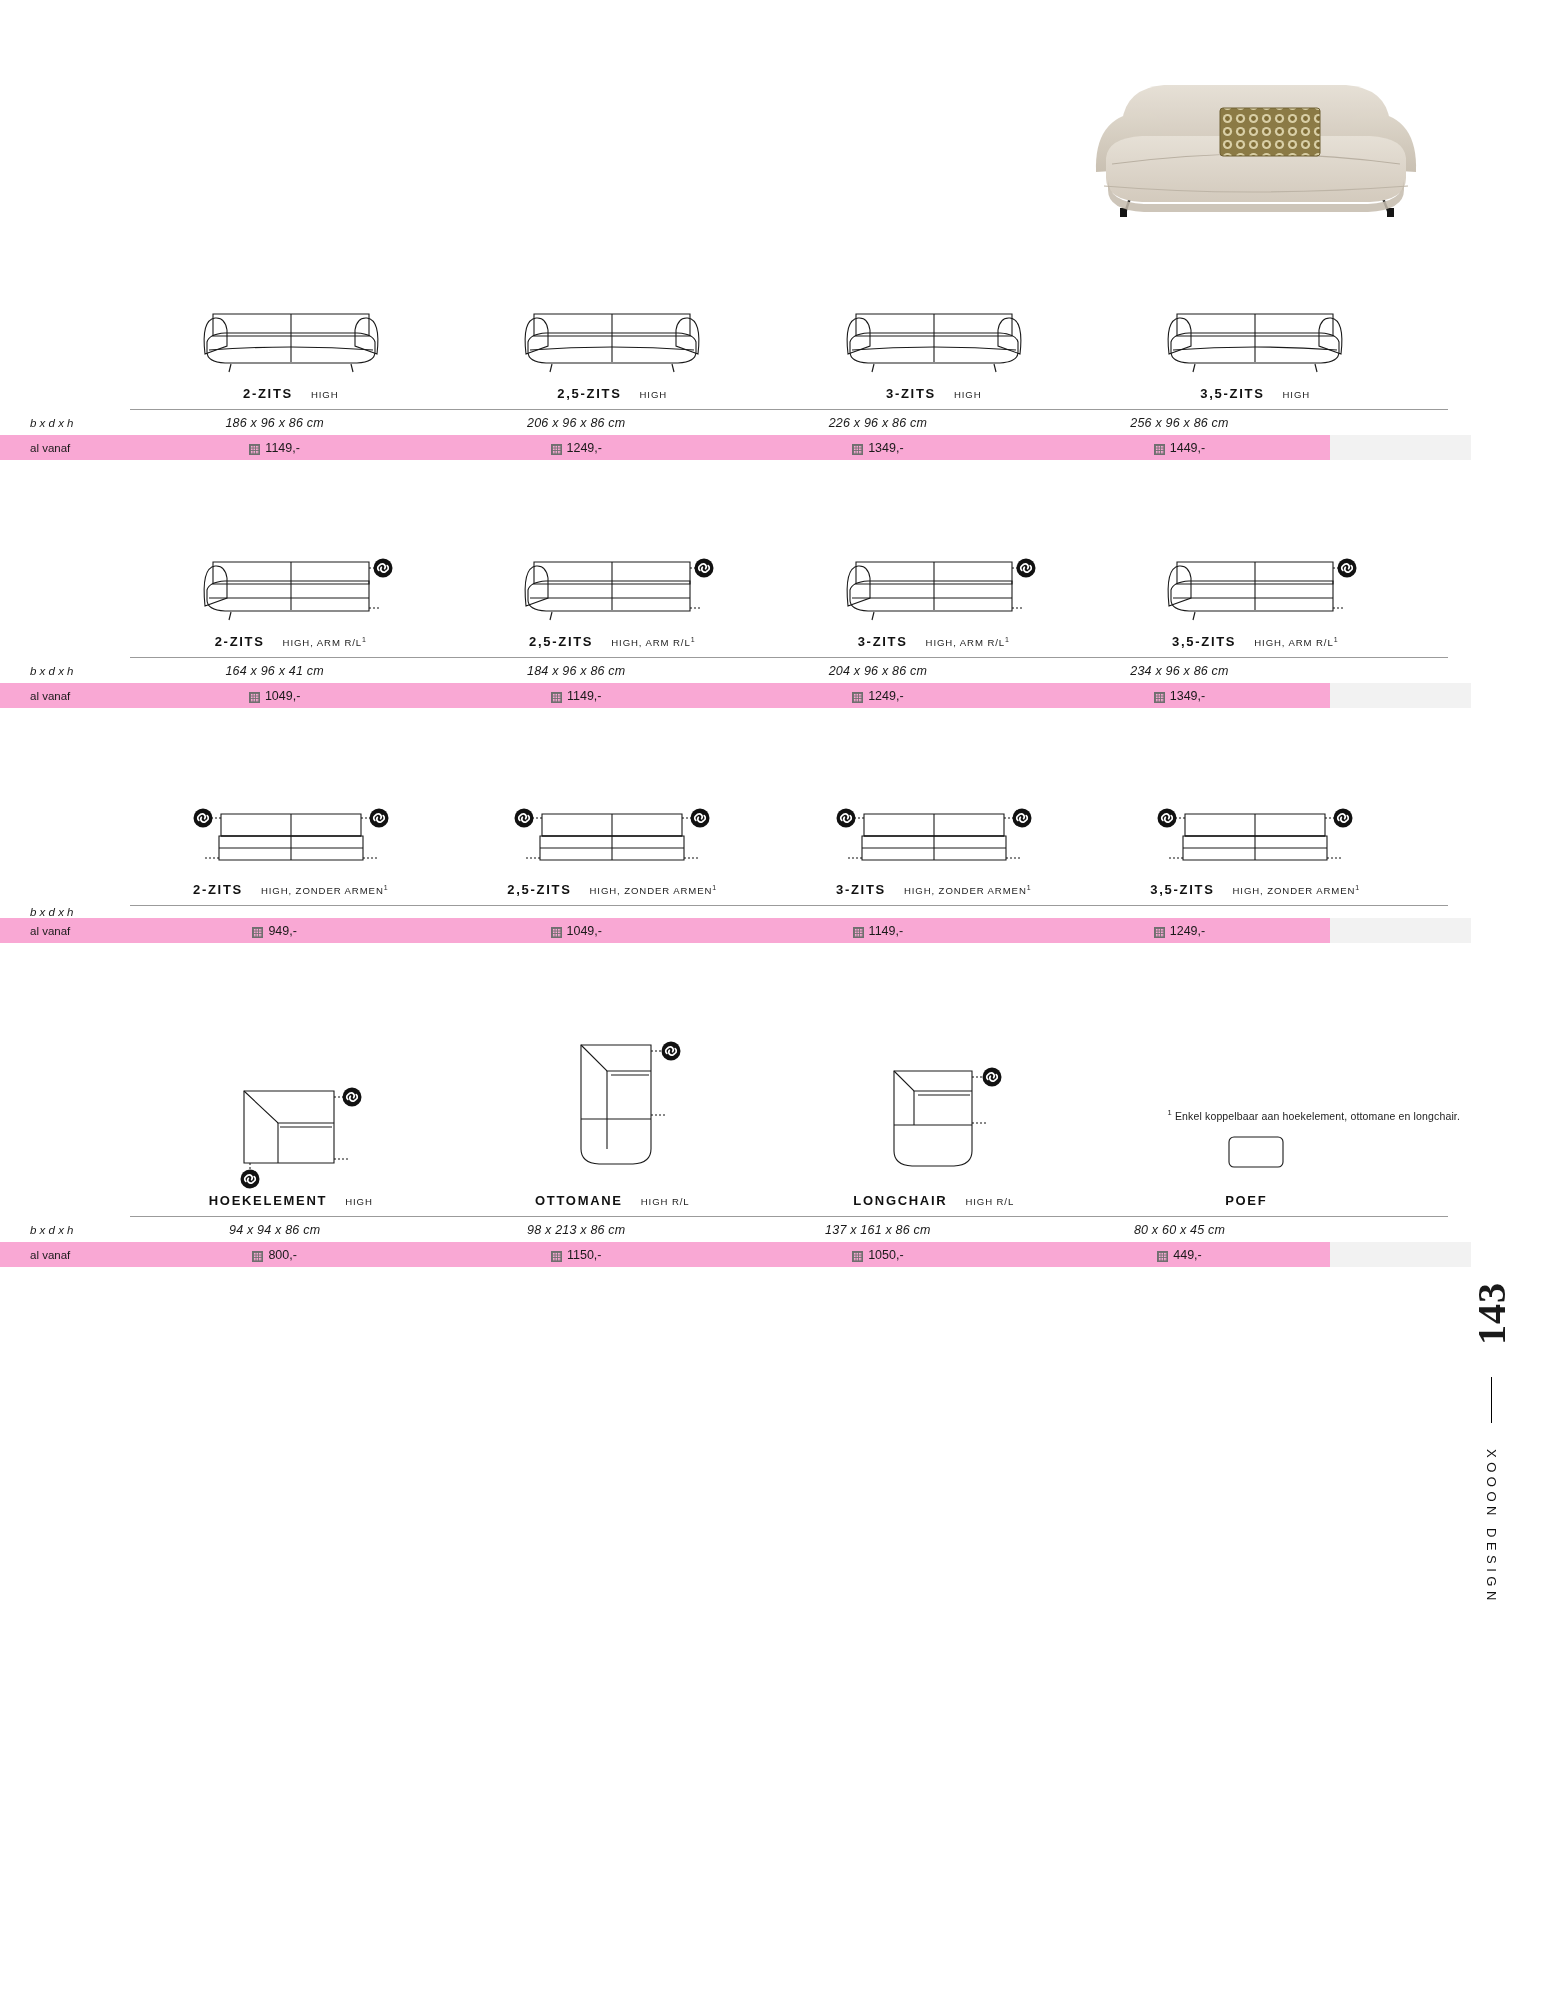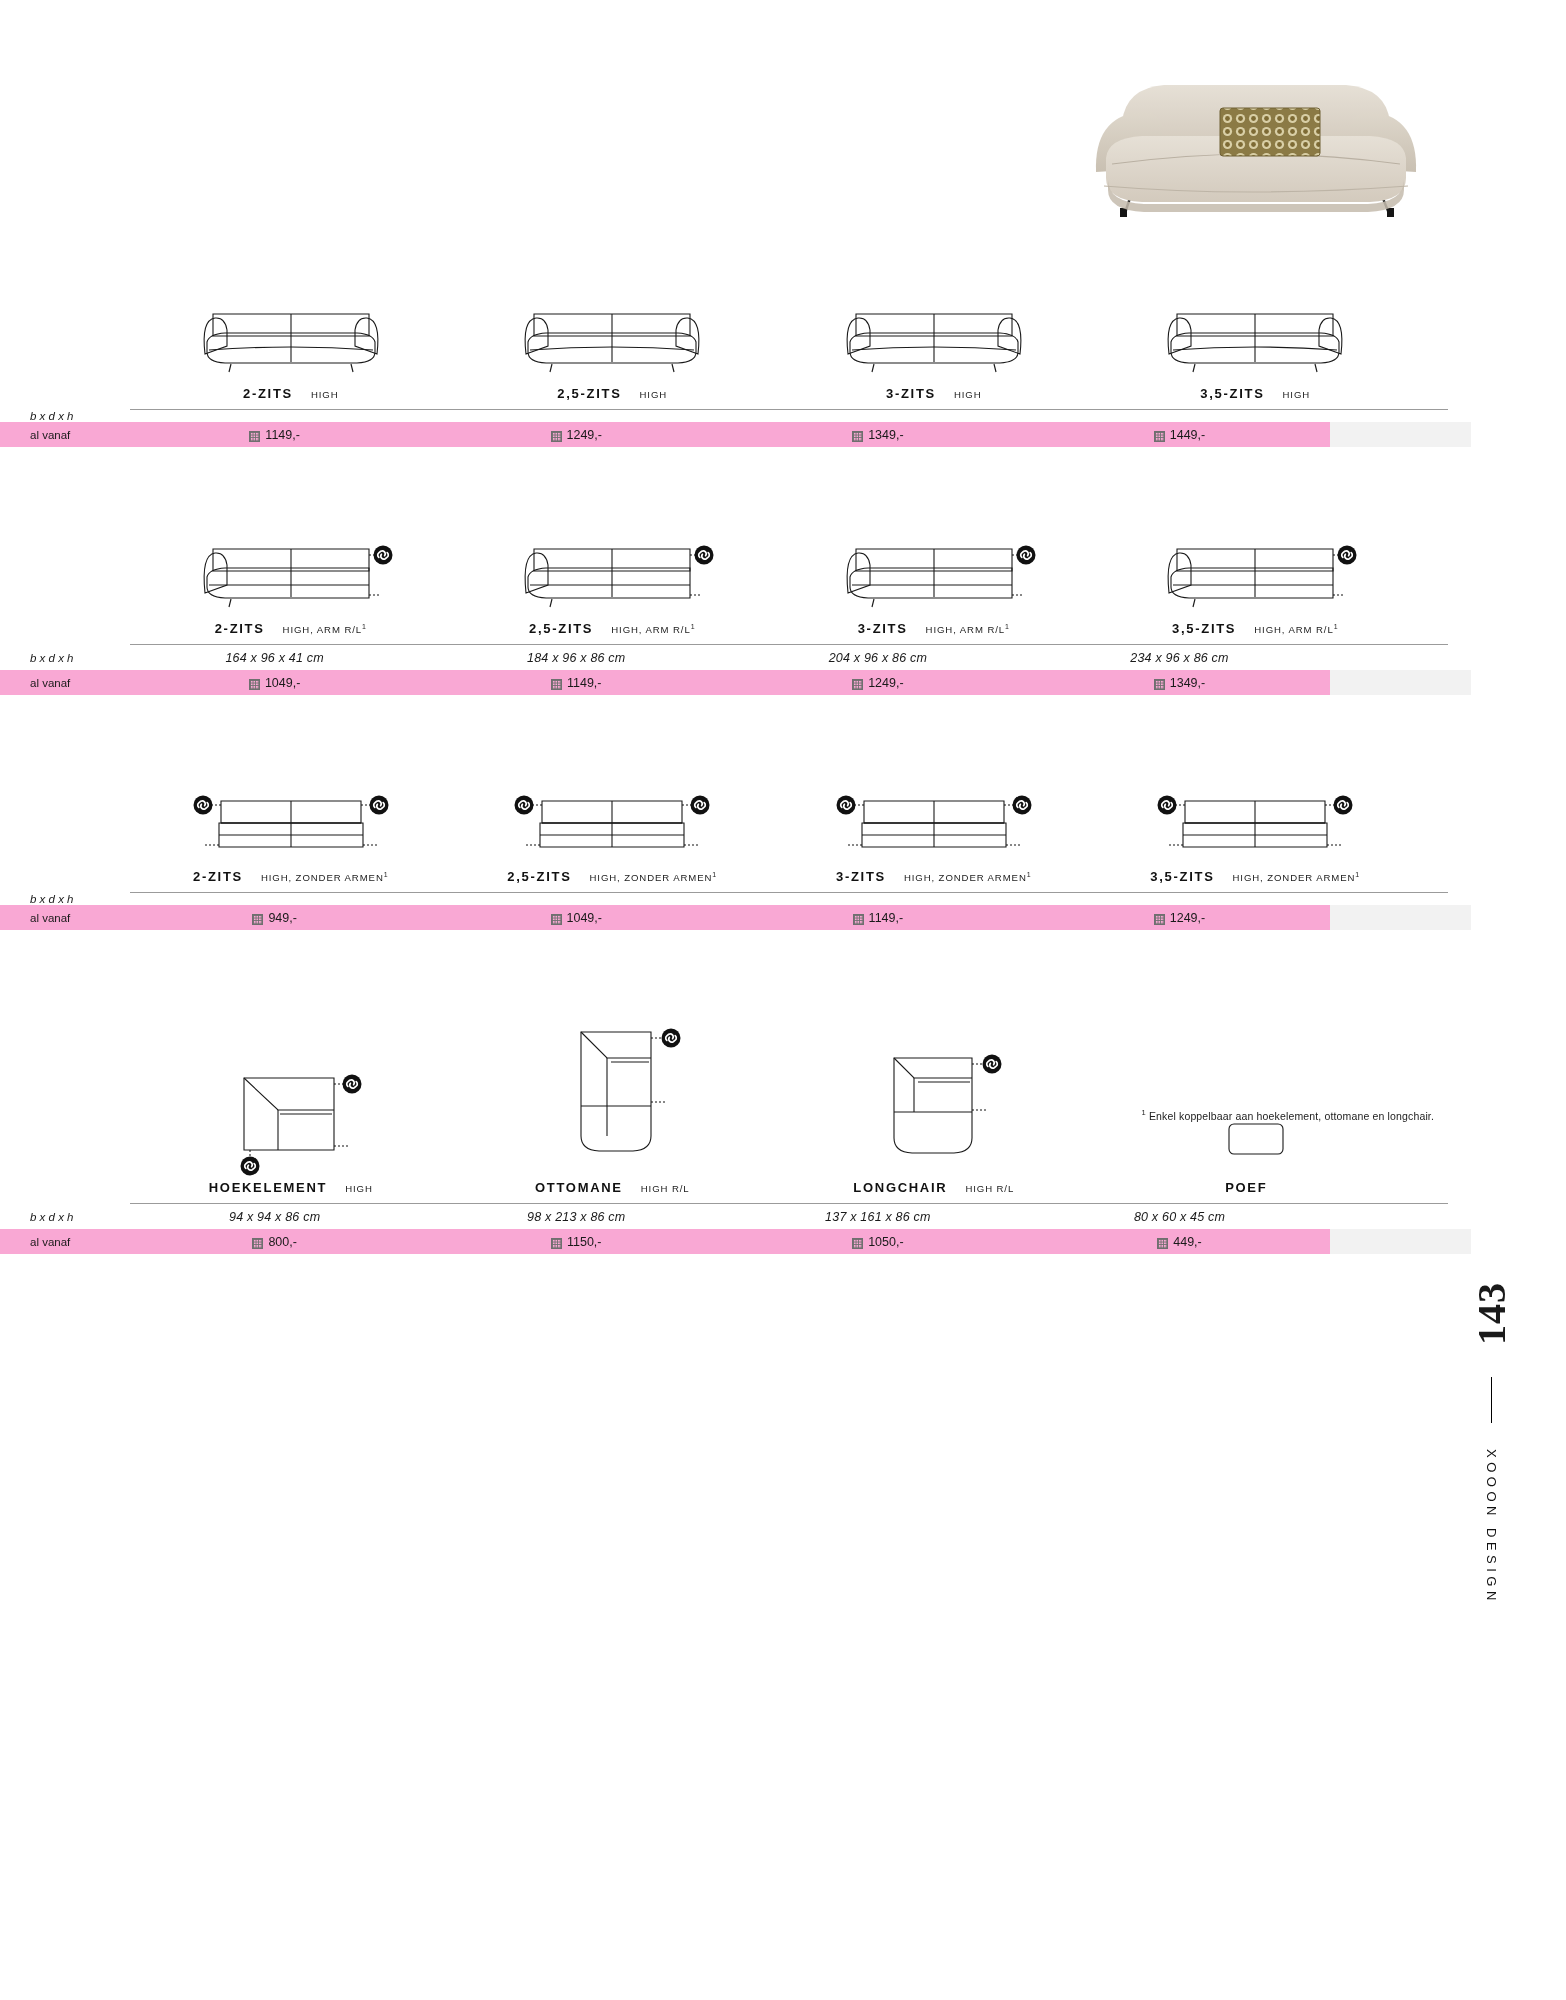"186 x 96 x 86" div.cells { html: none -> <div> <div>186 x 96 x 86 cm</div> <div>206 x 96 x 86 cm</div> <div>226 x 96 x 86 cm</div> <div>256 x 96 x 86 cm</div> </div> }
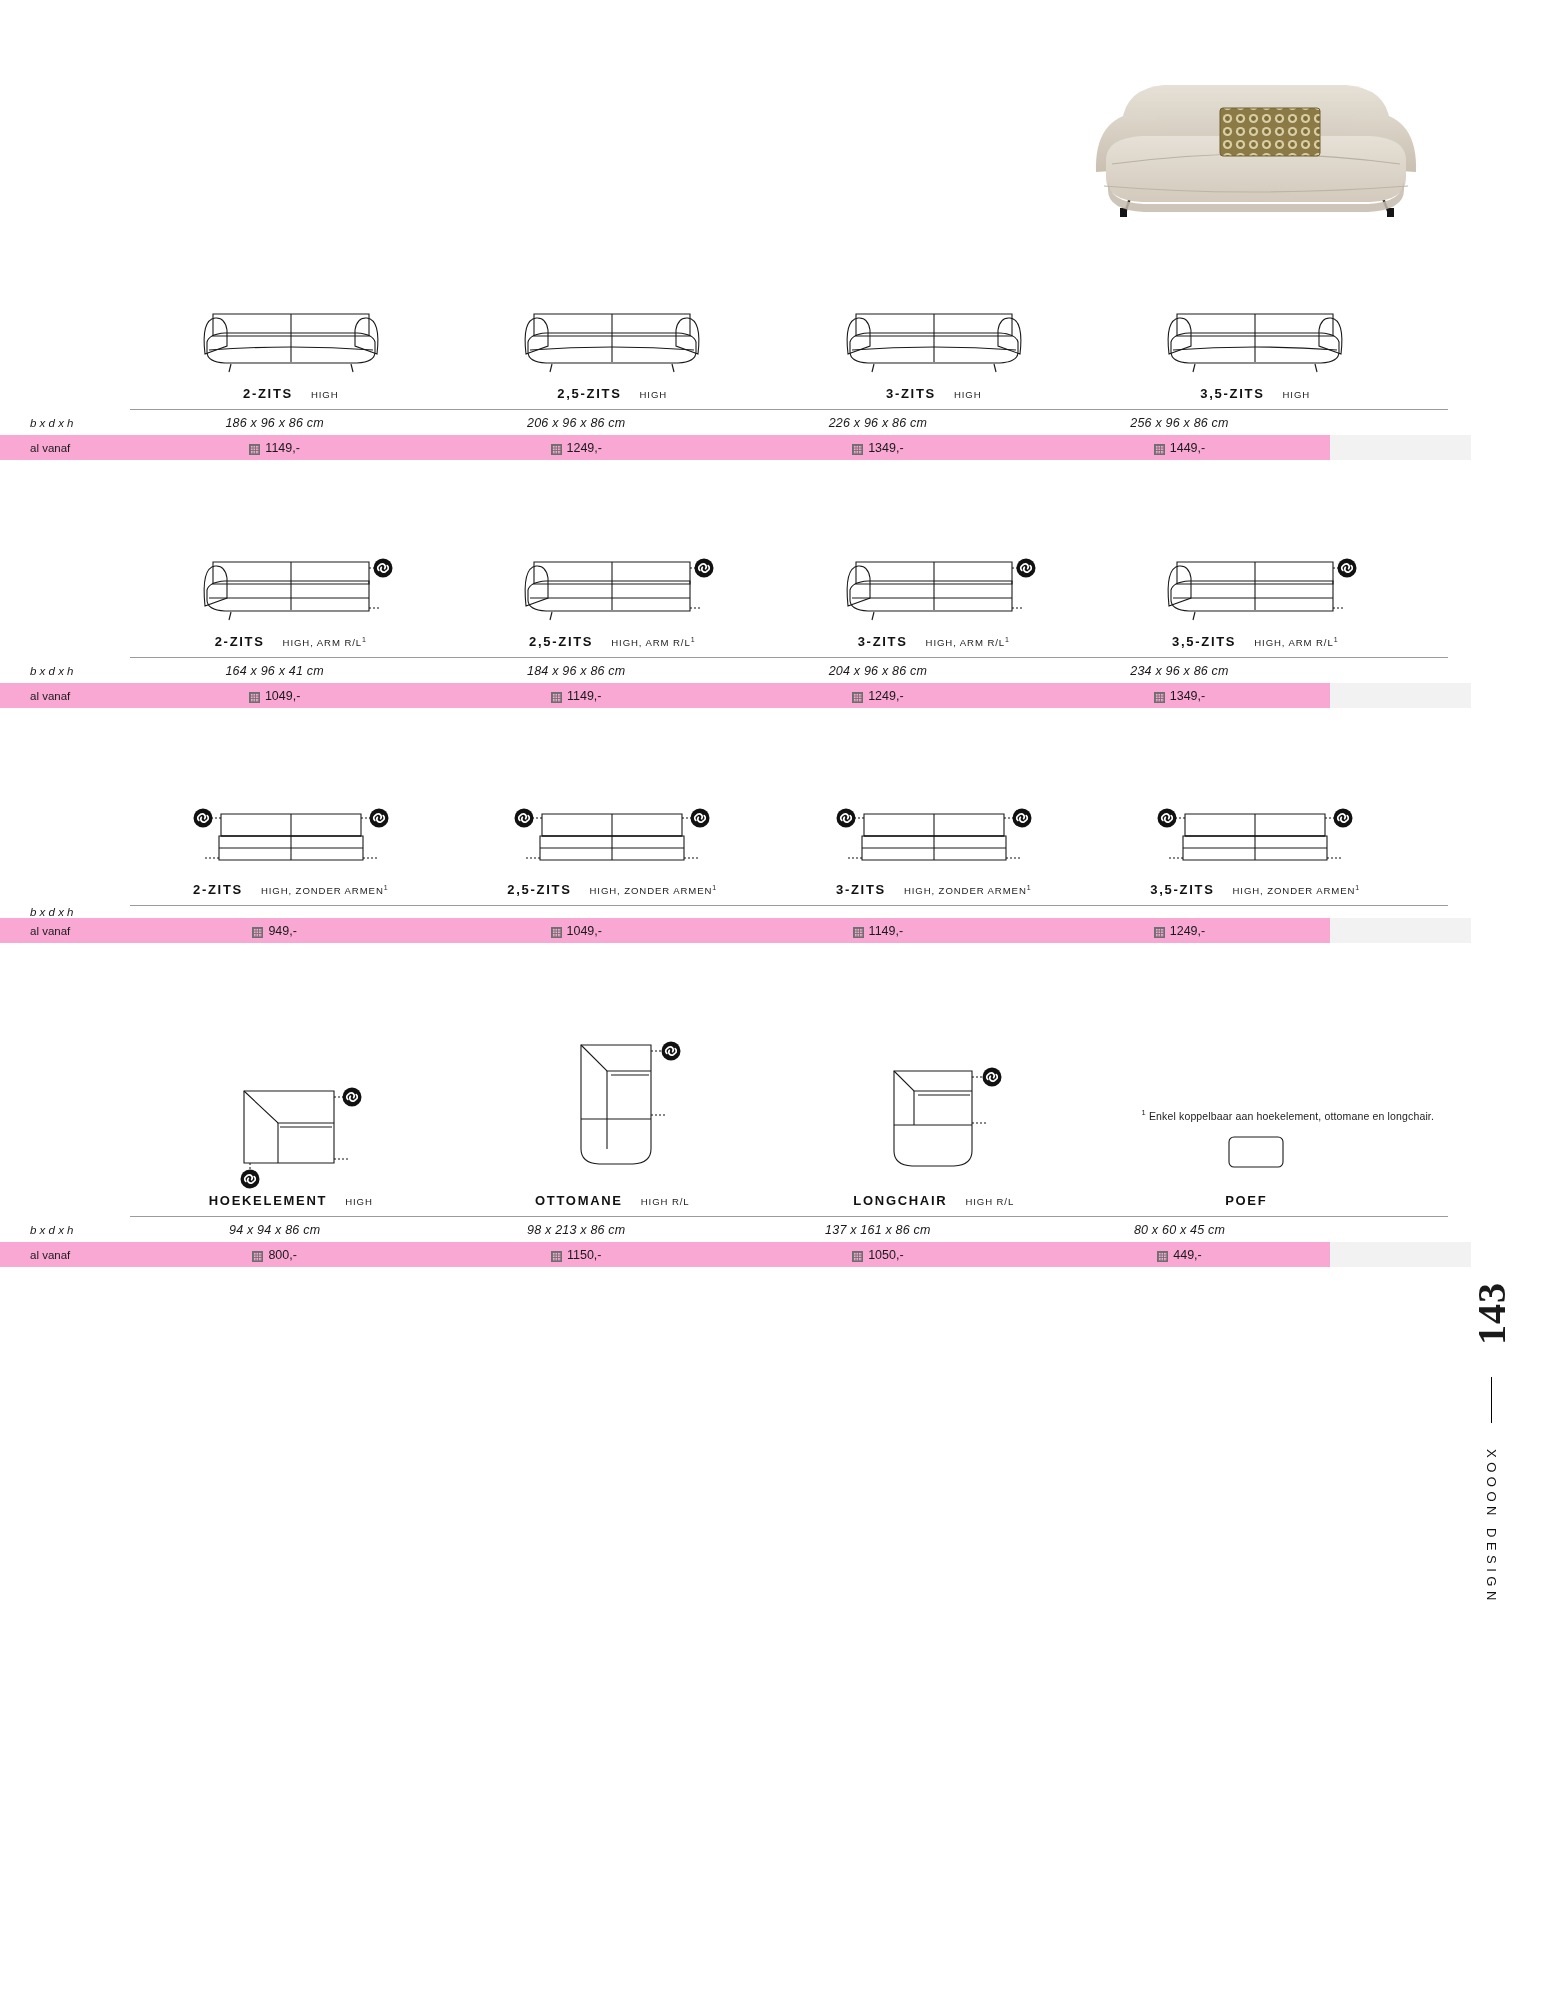"1 Enkel koppelbaar aan hoekelement," .footnote { right: 132px -> 106px }
